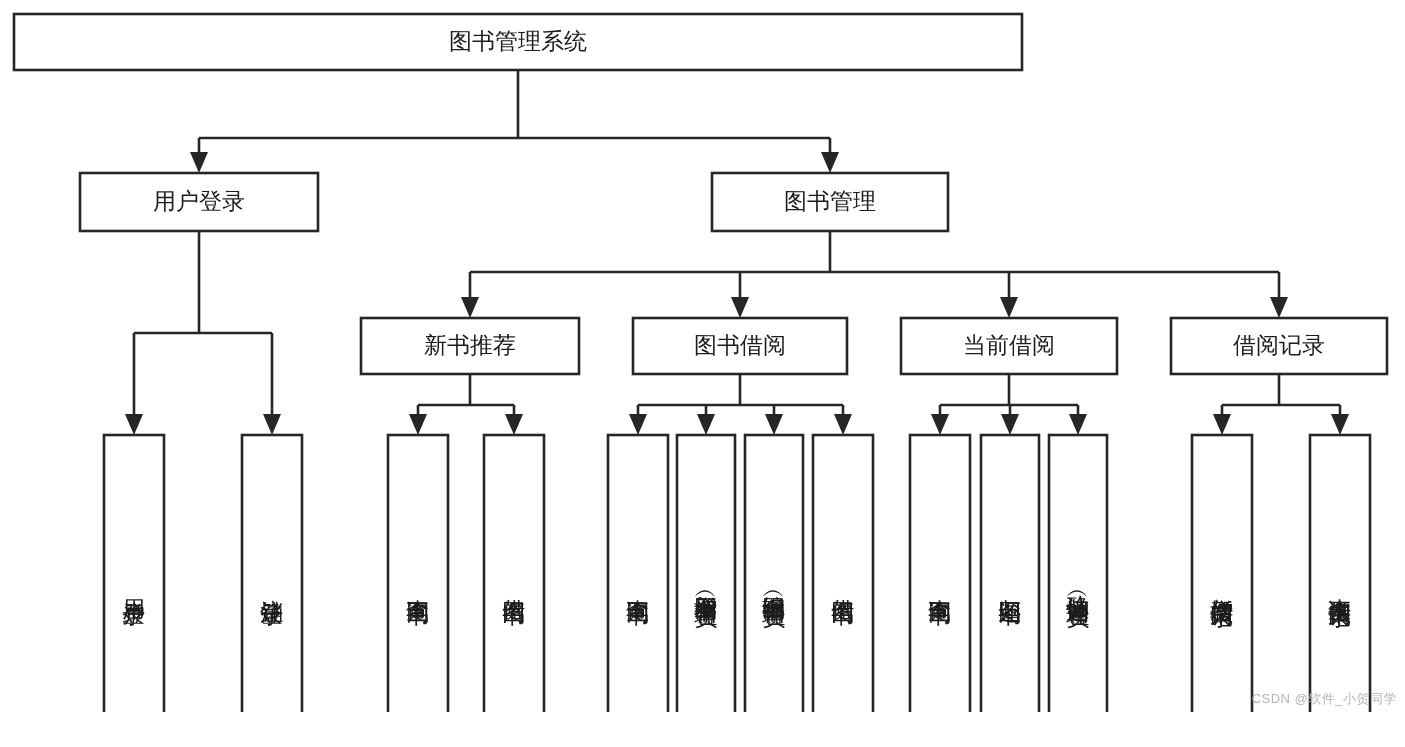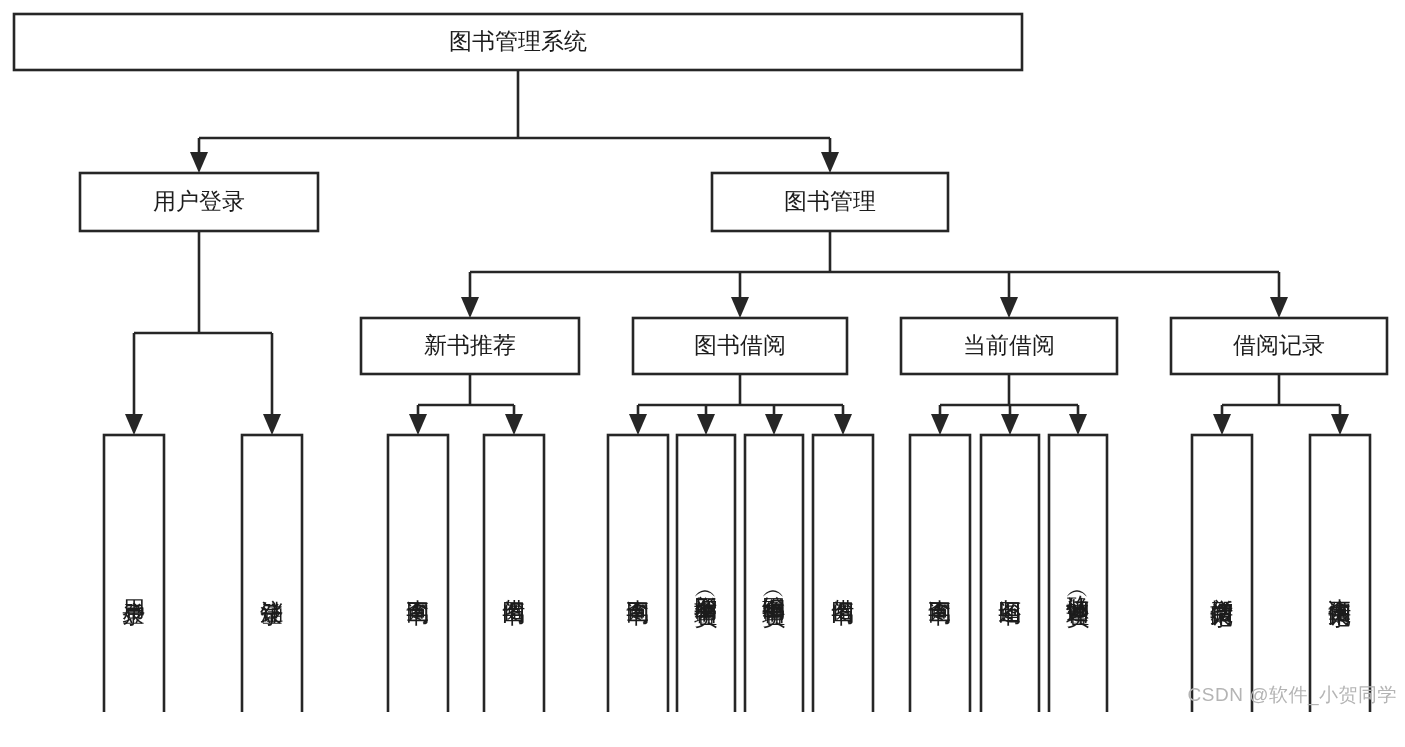"CSDN @软件_小贺同学" .watermark { font-size: 19px -> 13px }
